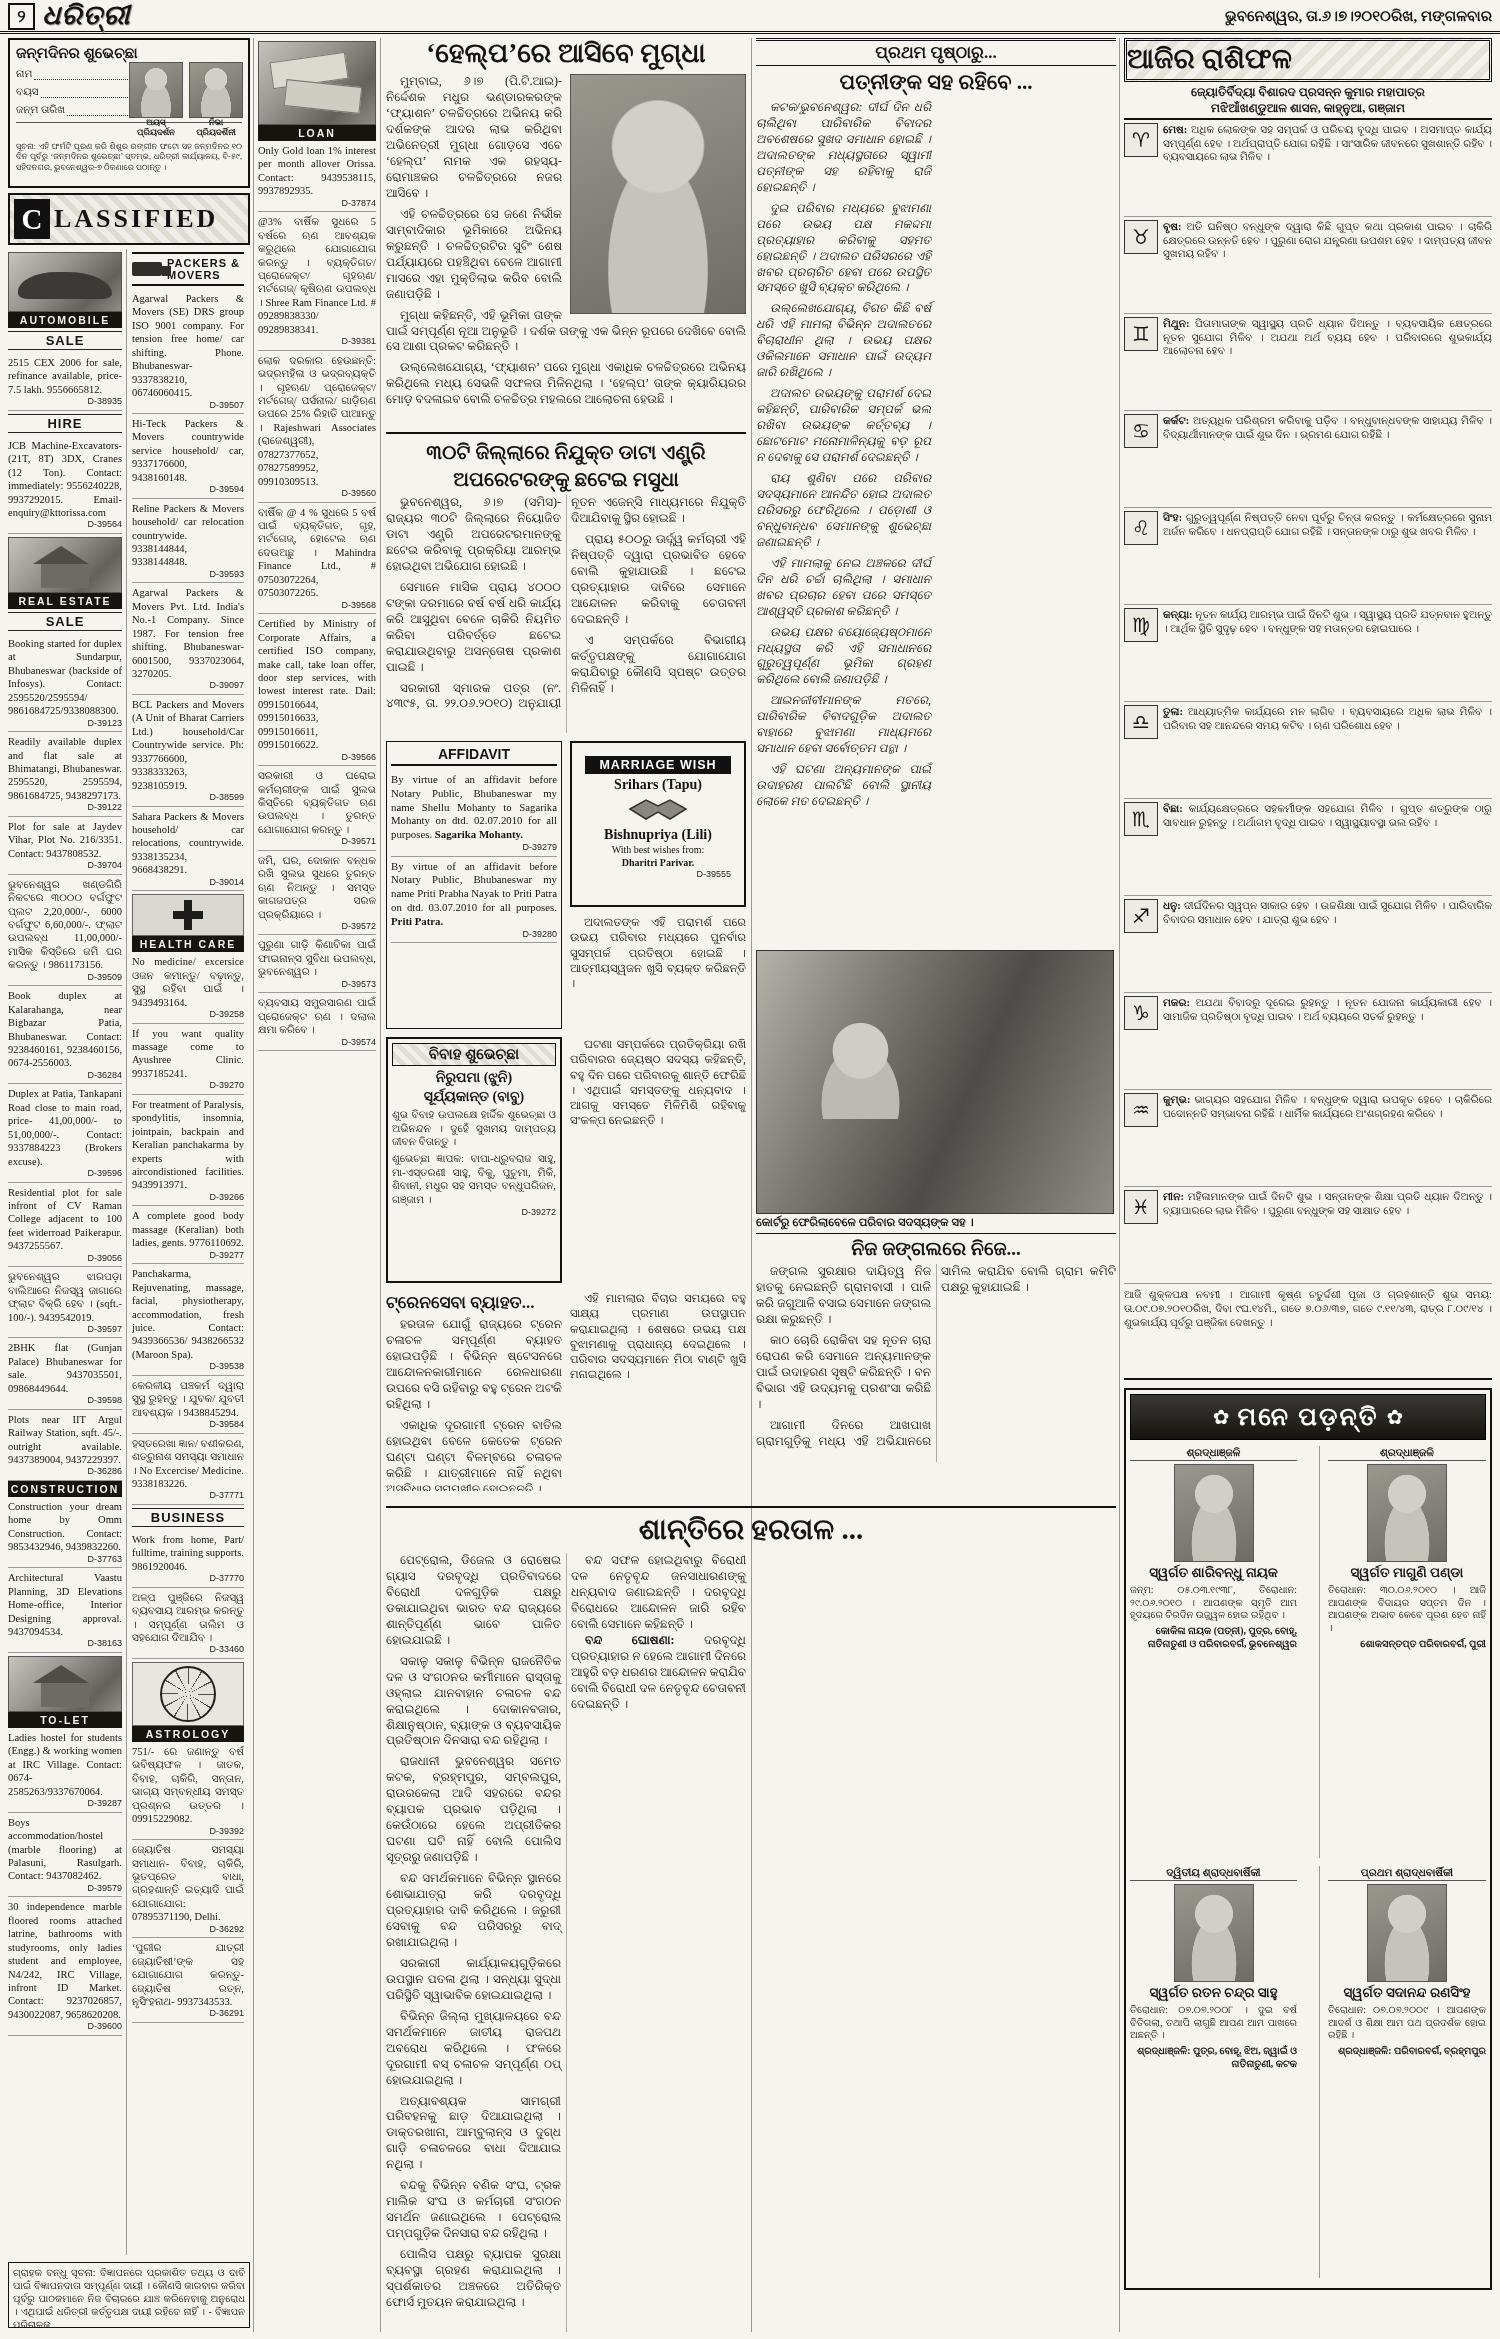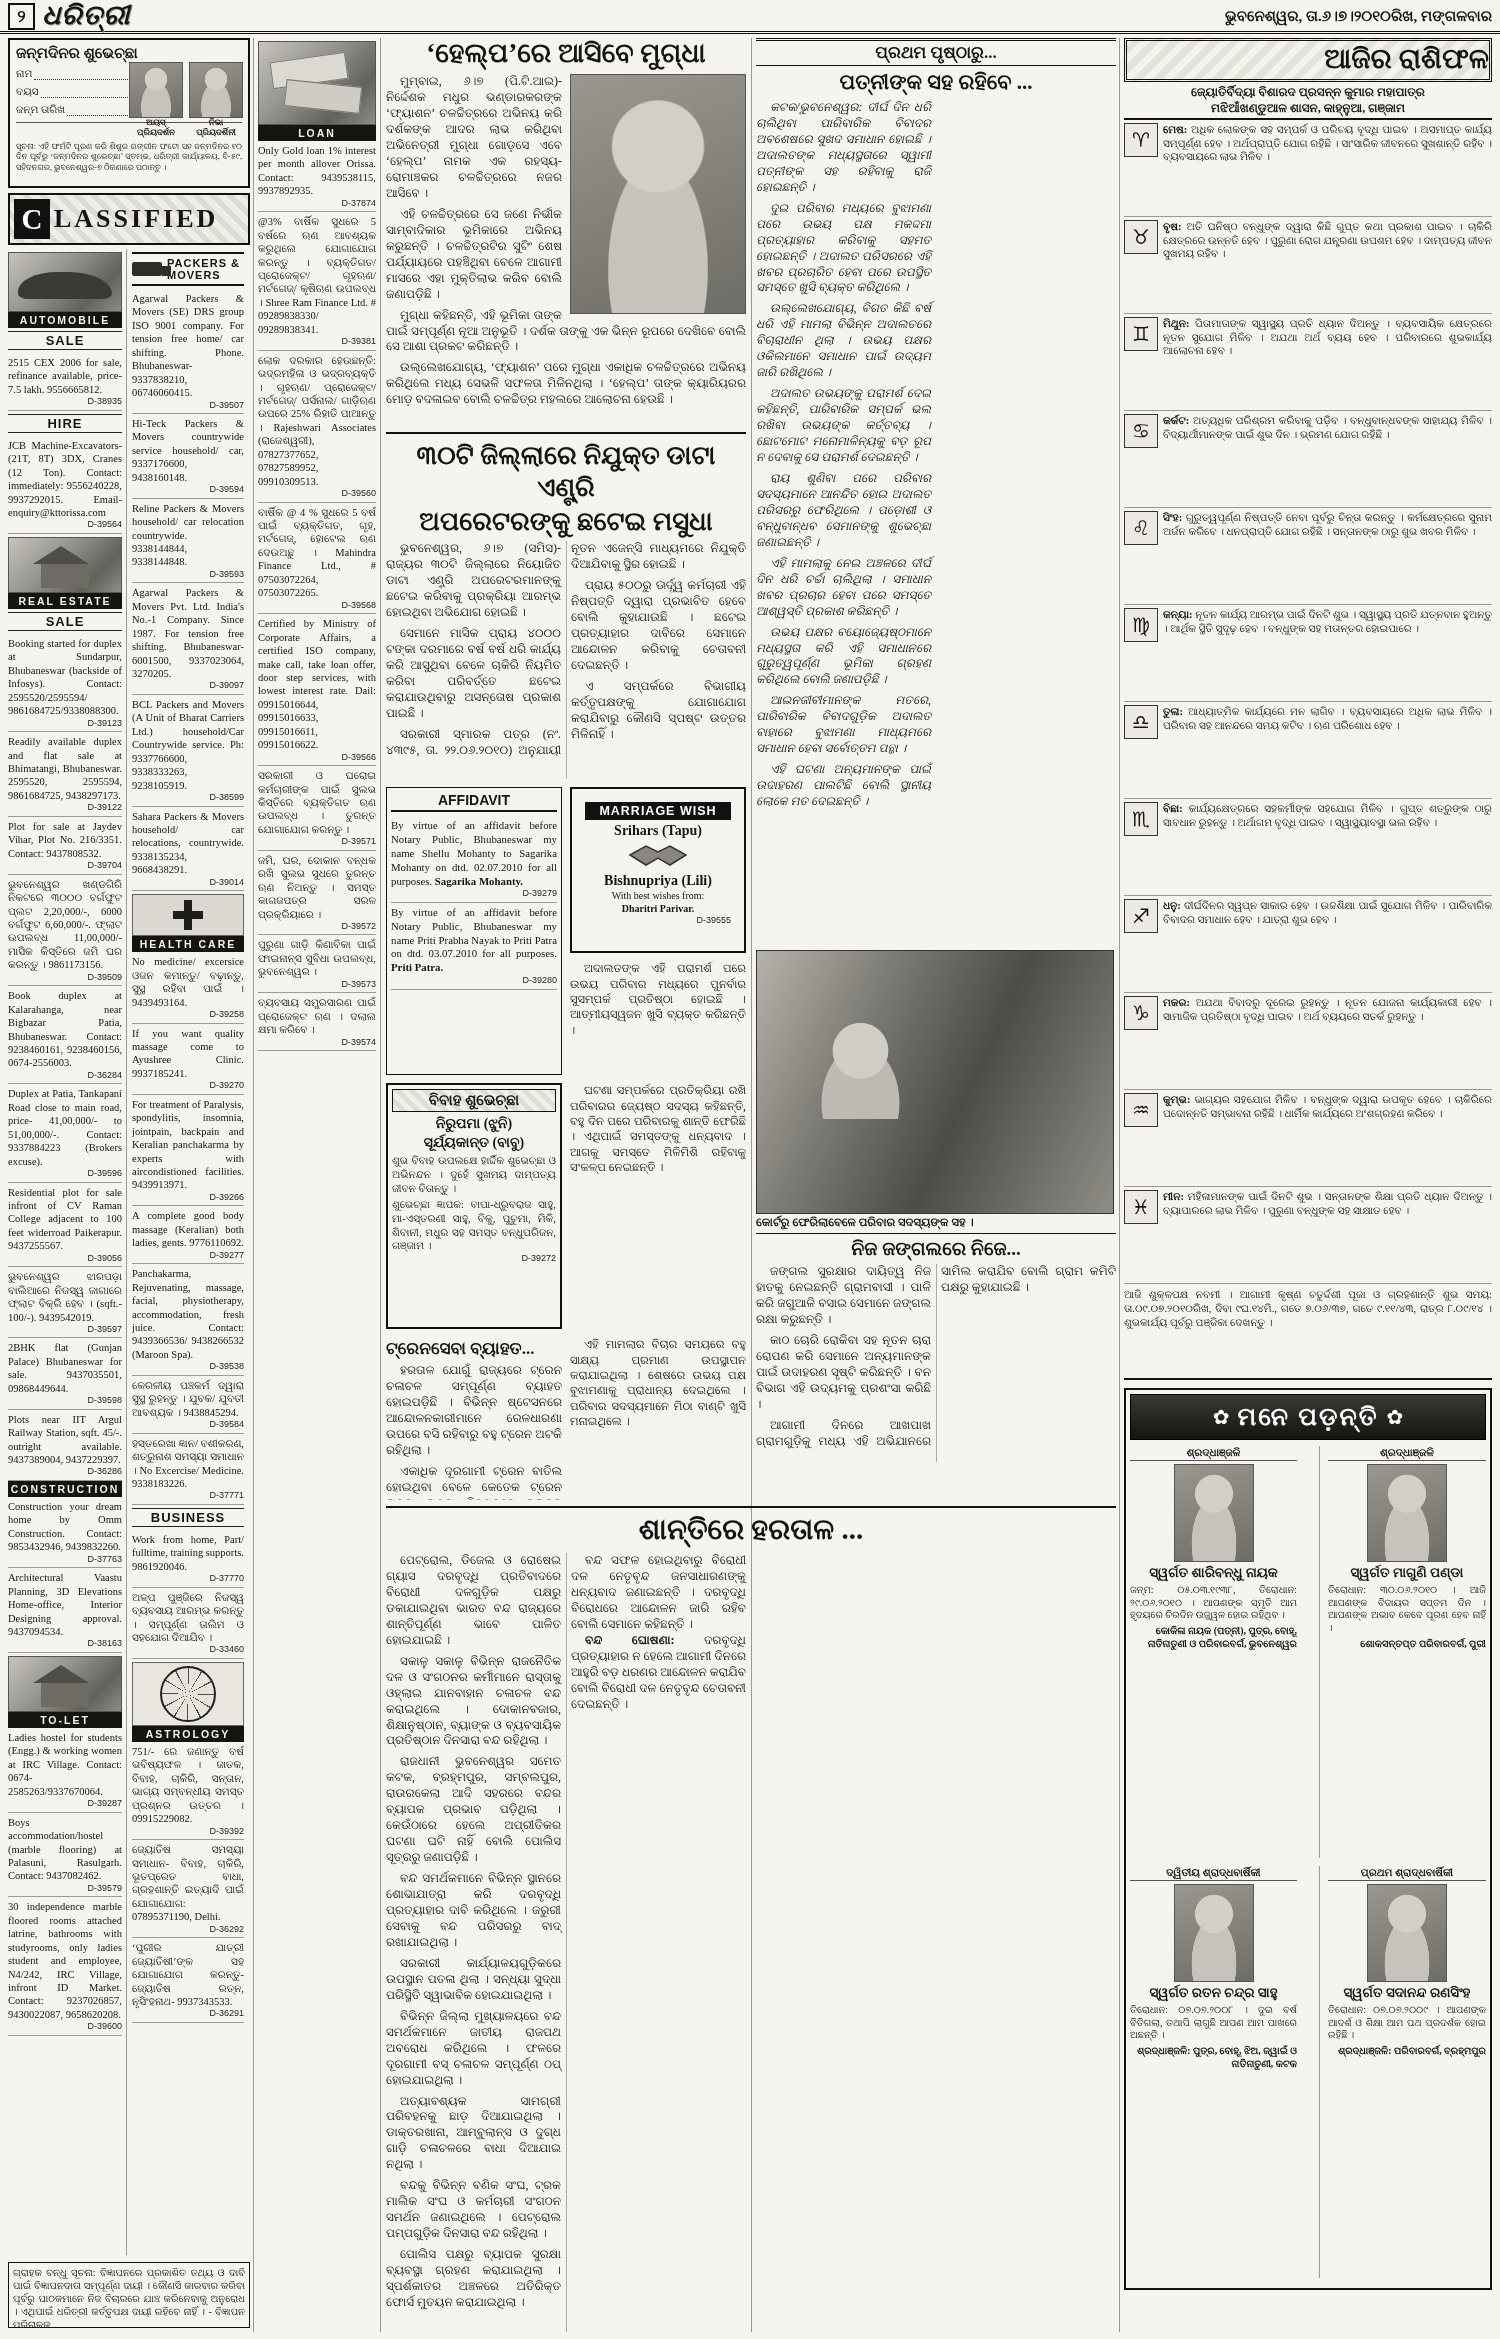"ଆଜିର ରାଶିଫଳ" .horo-title { text-align: right -> left }
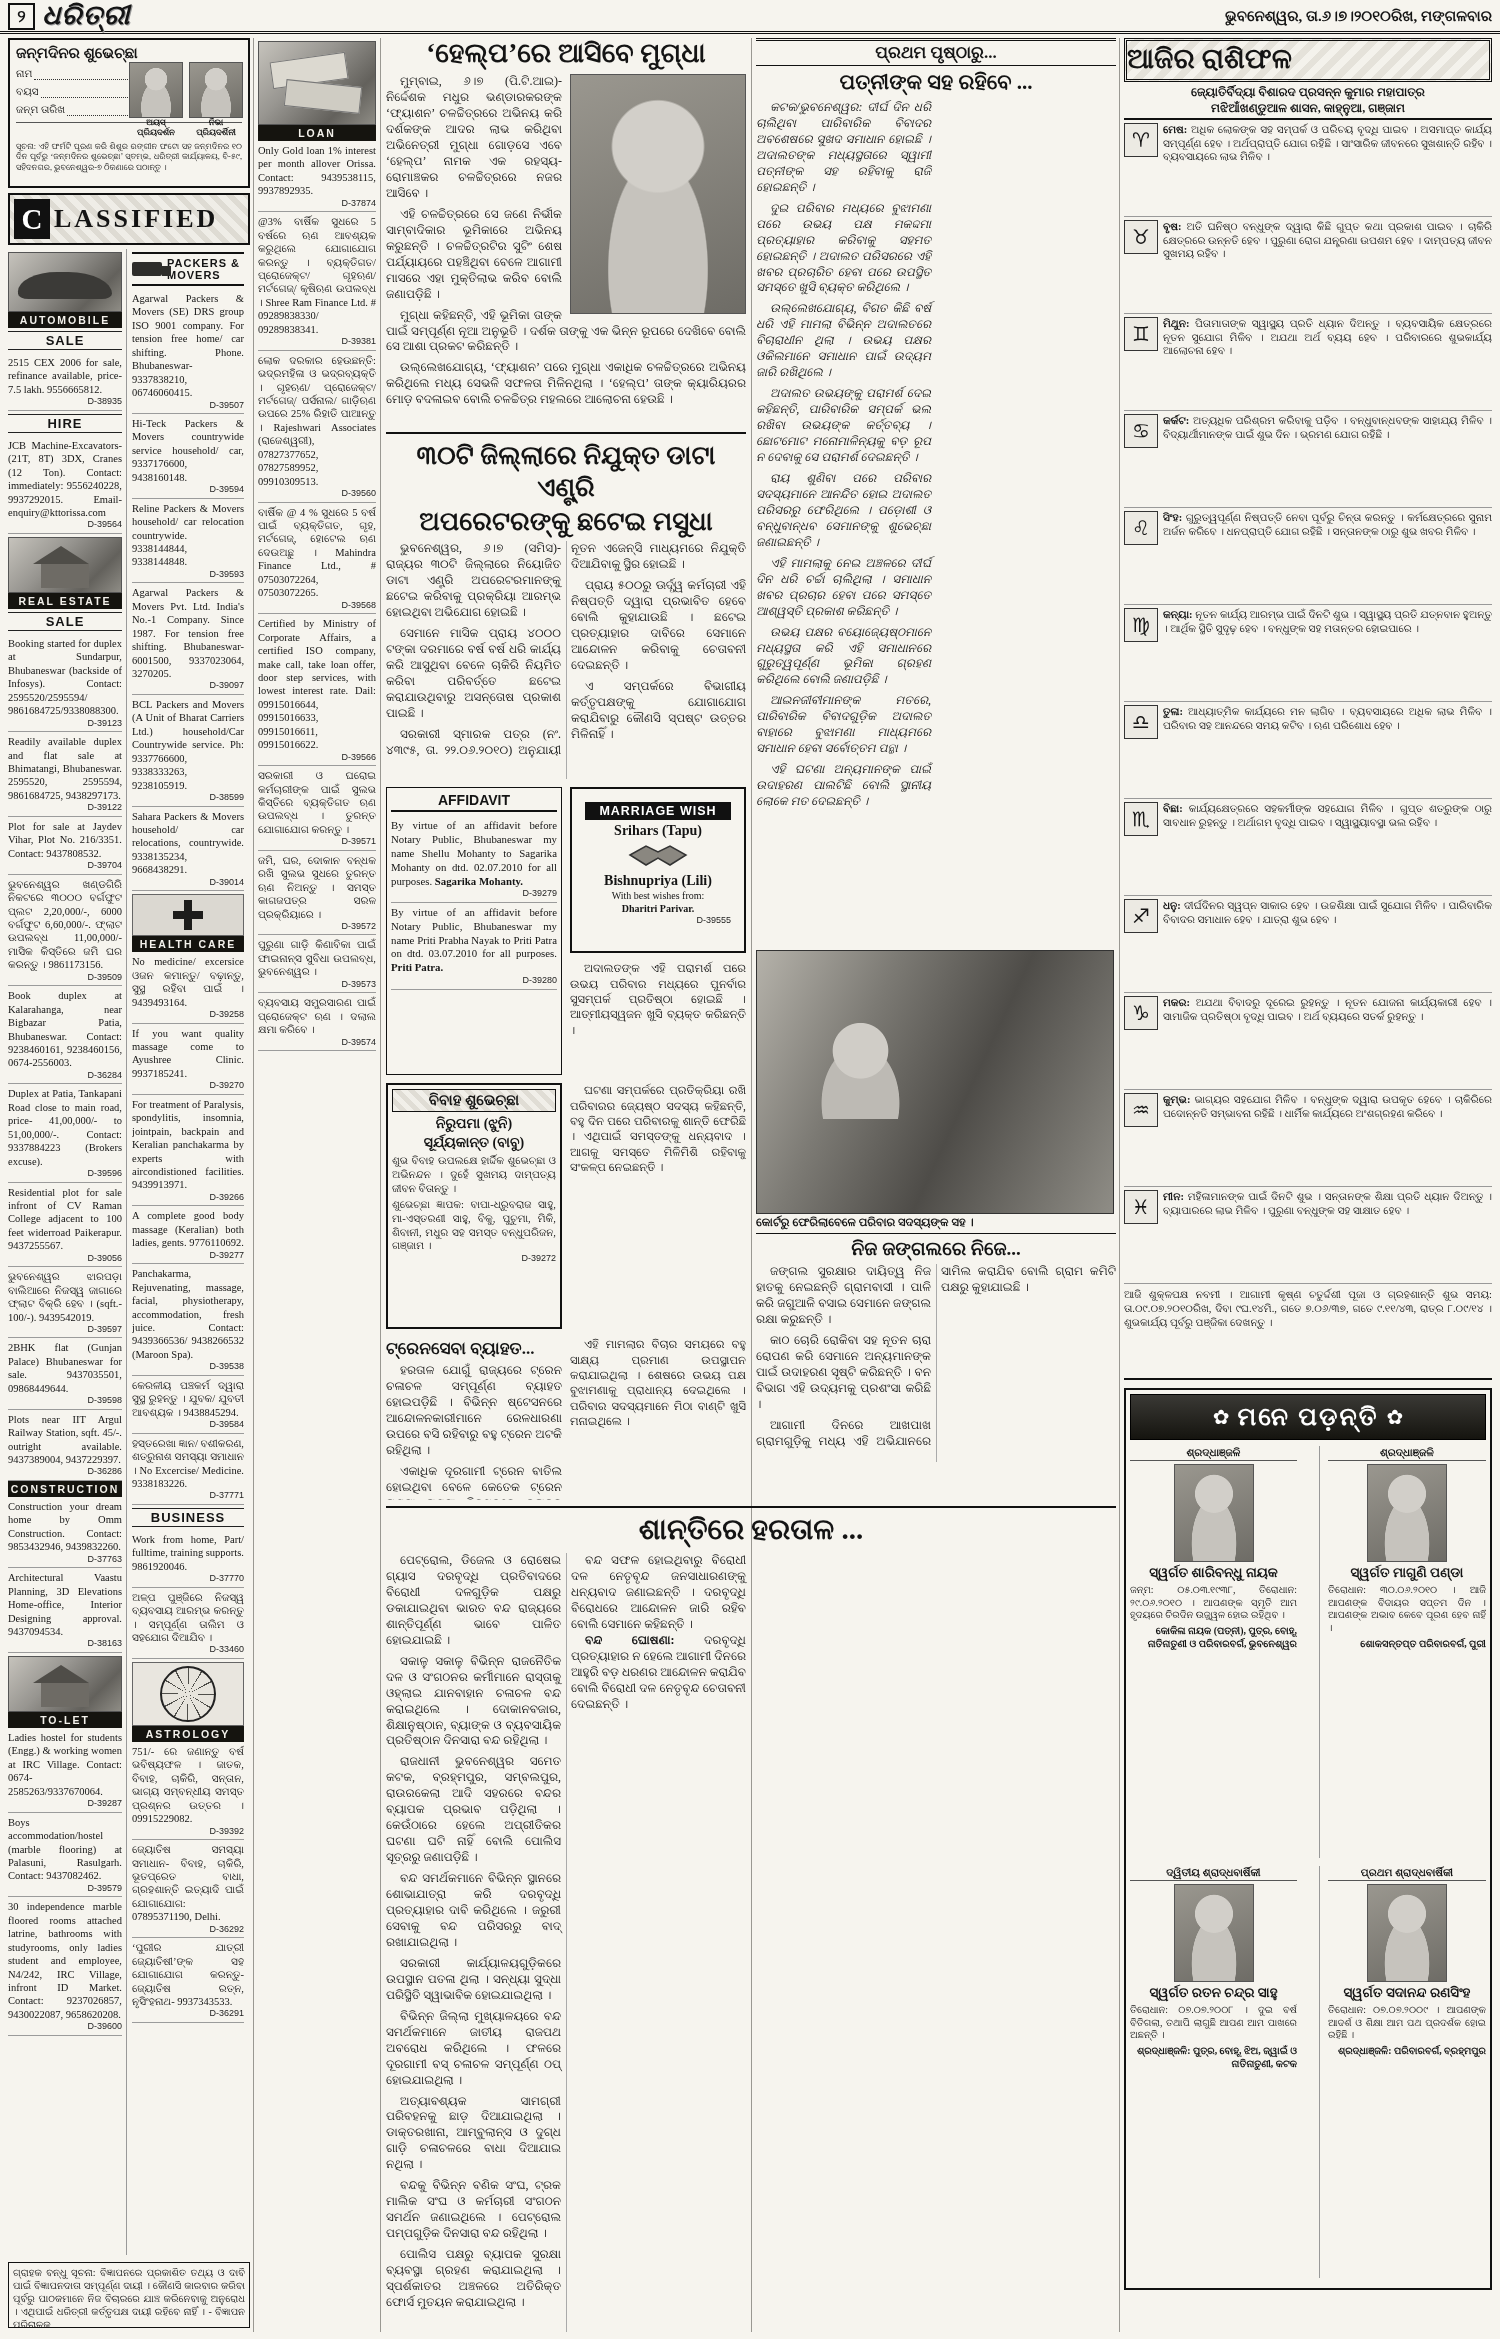"୩୦ଟି ଜିଲ୍ଲାରେ ନିଯୁକ୍ତ ଡାଟା ଏଣ୍ଟ୍ରି" .h2 { font-size: 26px -> 20px }
